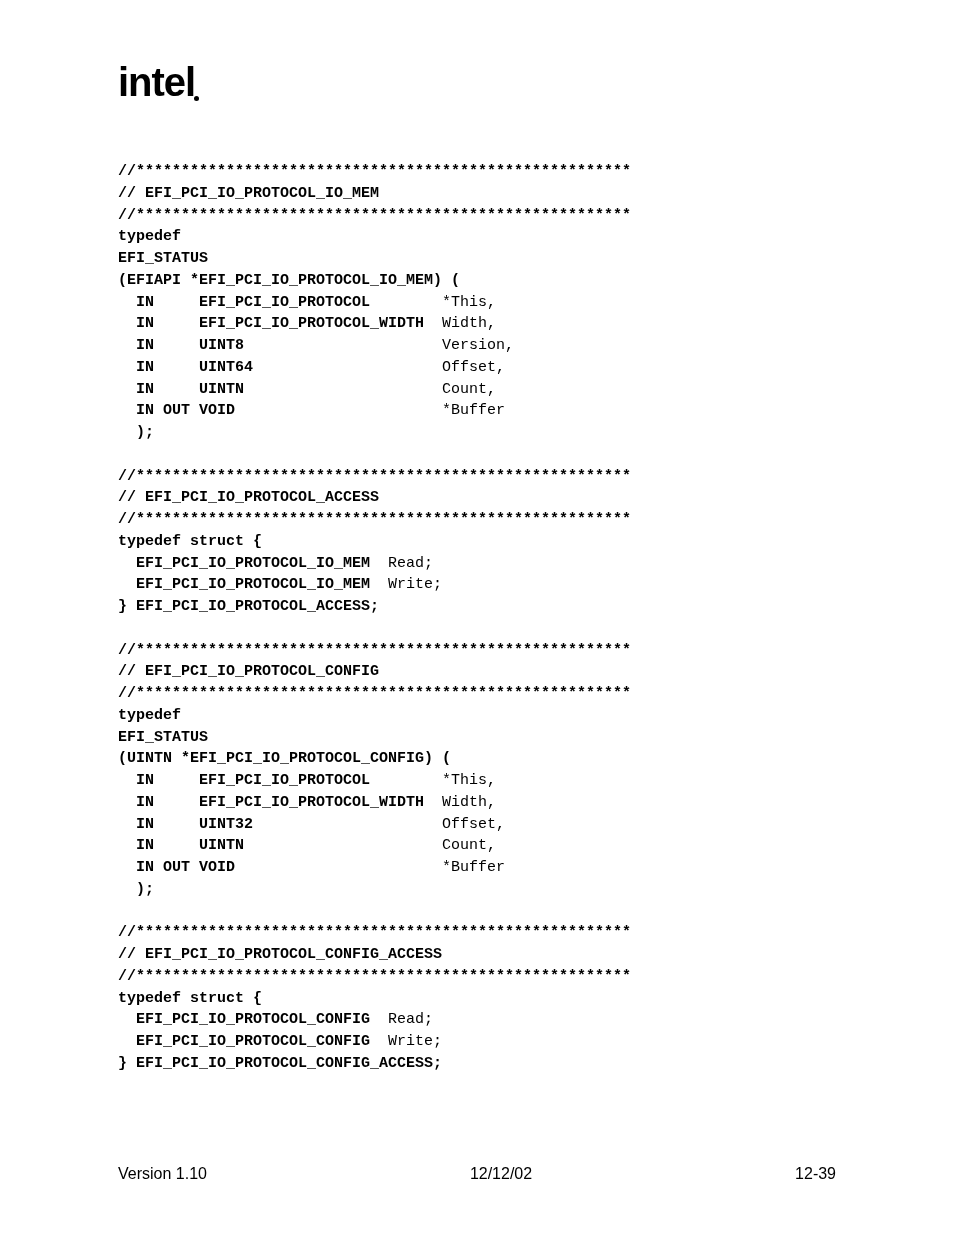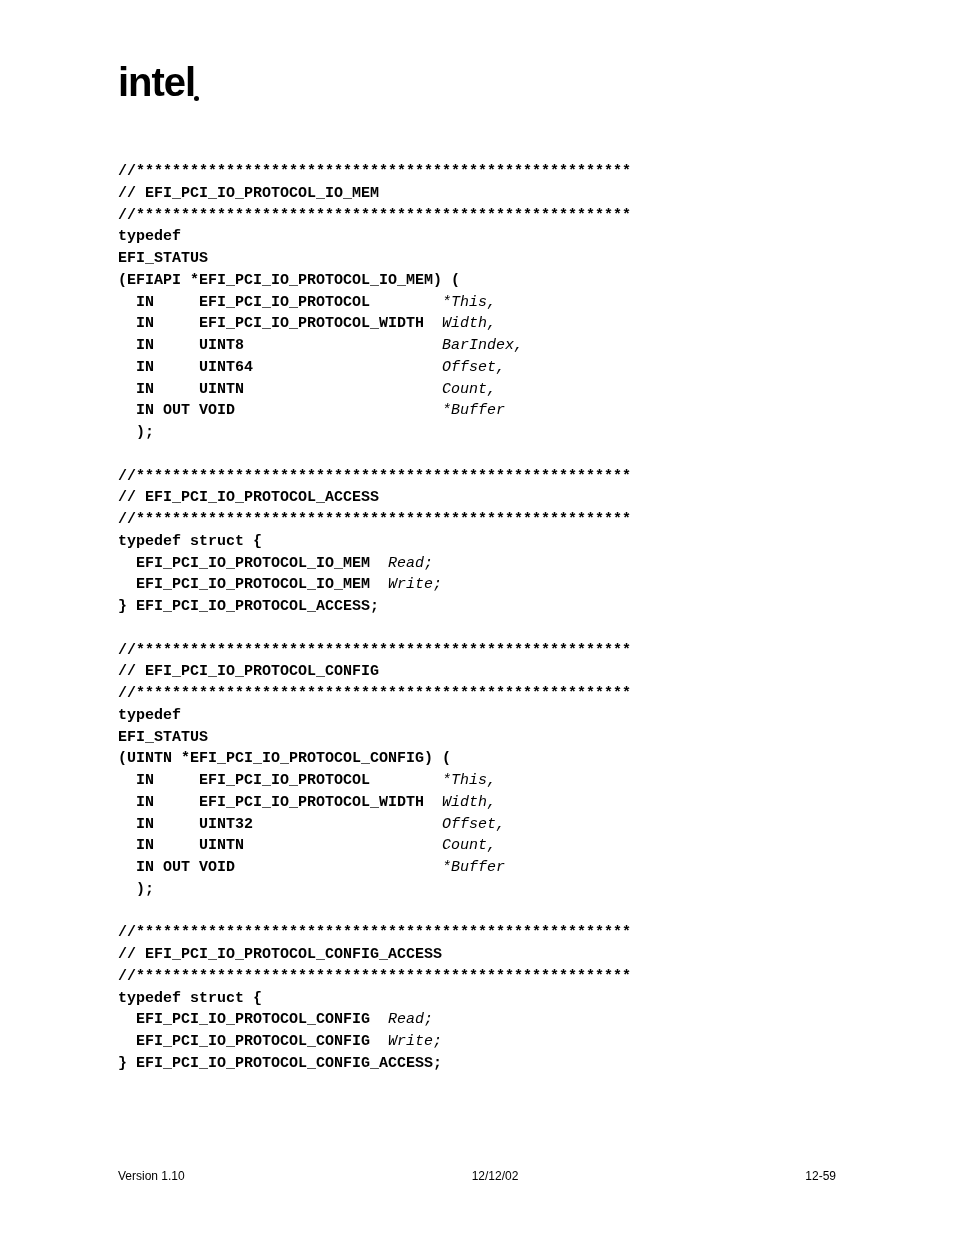"*This," .it { font-style: italic -> none }
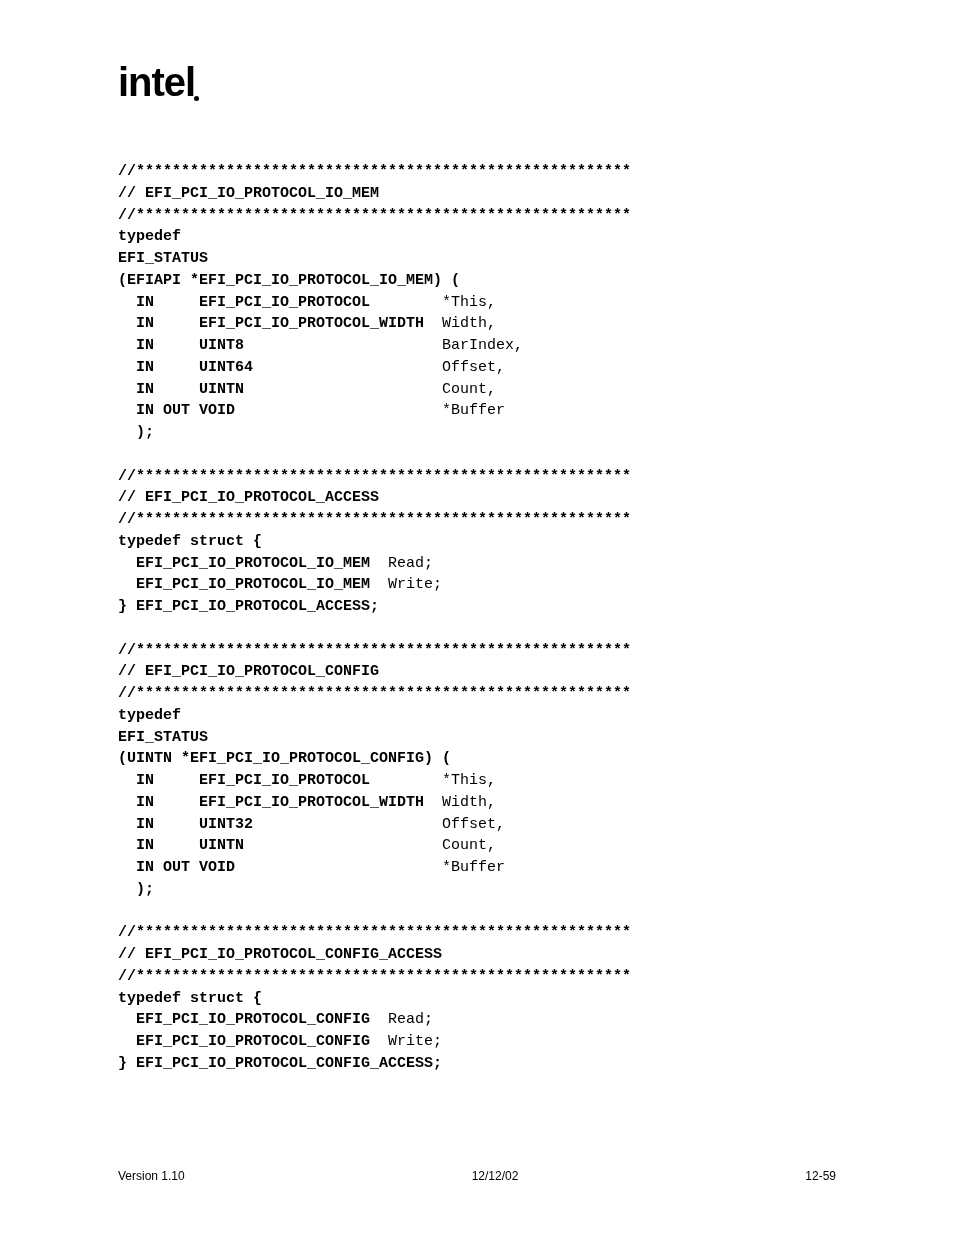"BarIndex," span.it { text: BarIndex -> Version }
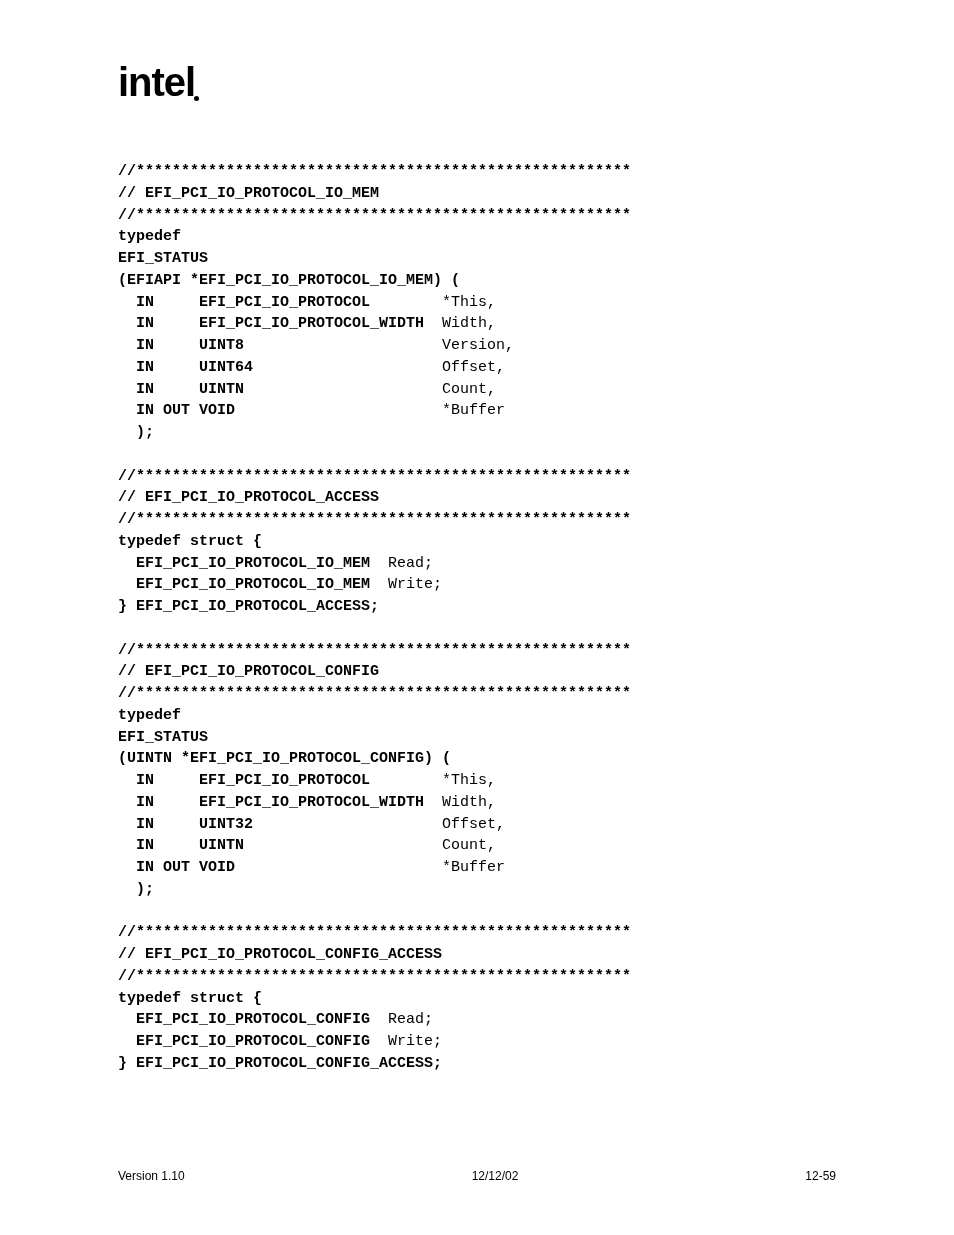"Version 1.10" .footer { font-size: 12px -> 16px }
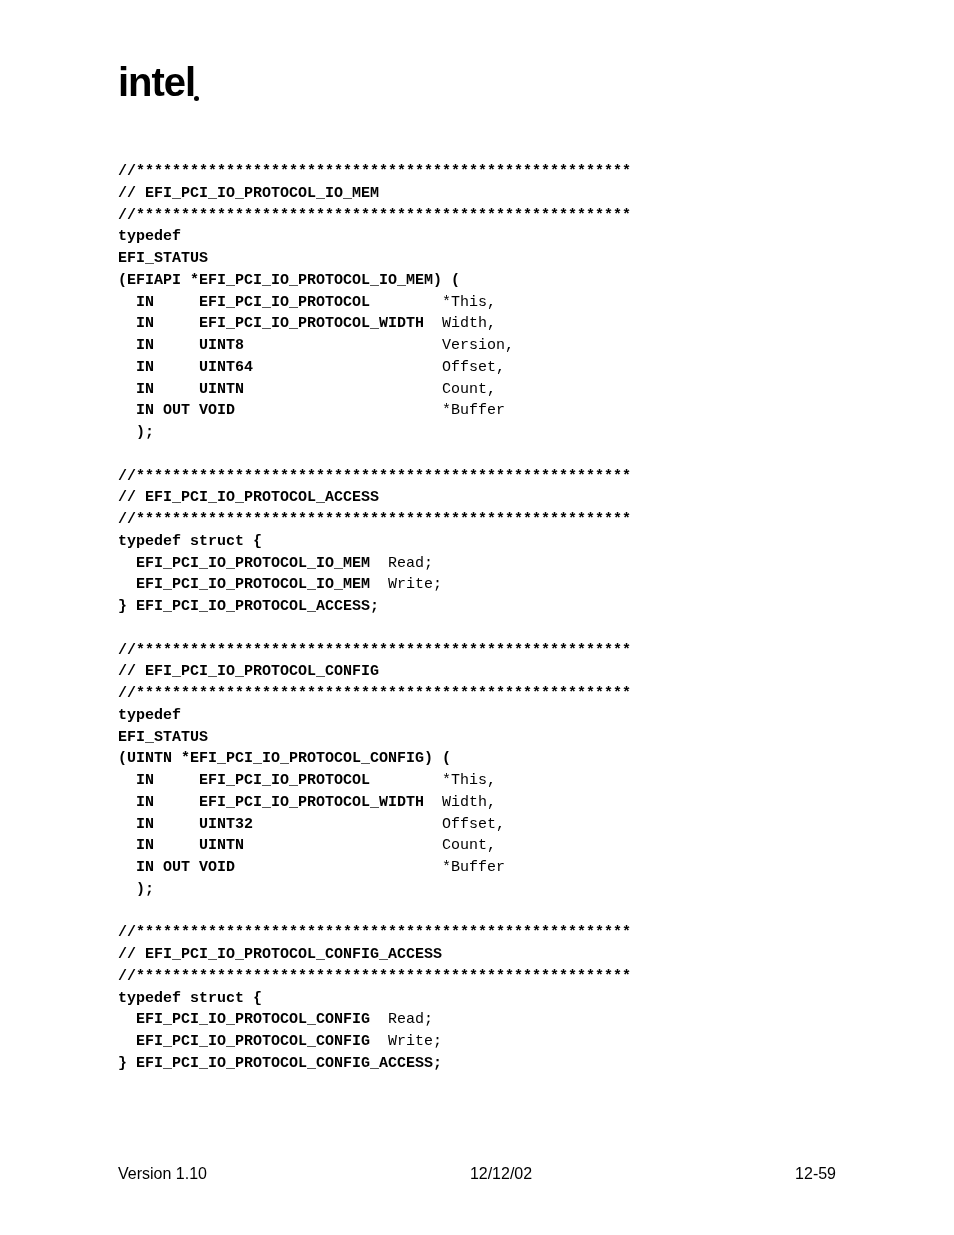"12-59" span { text: 12-59 -> 12-39 }
